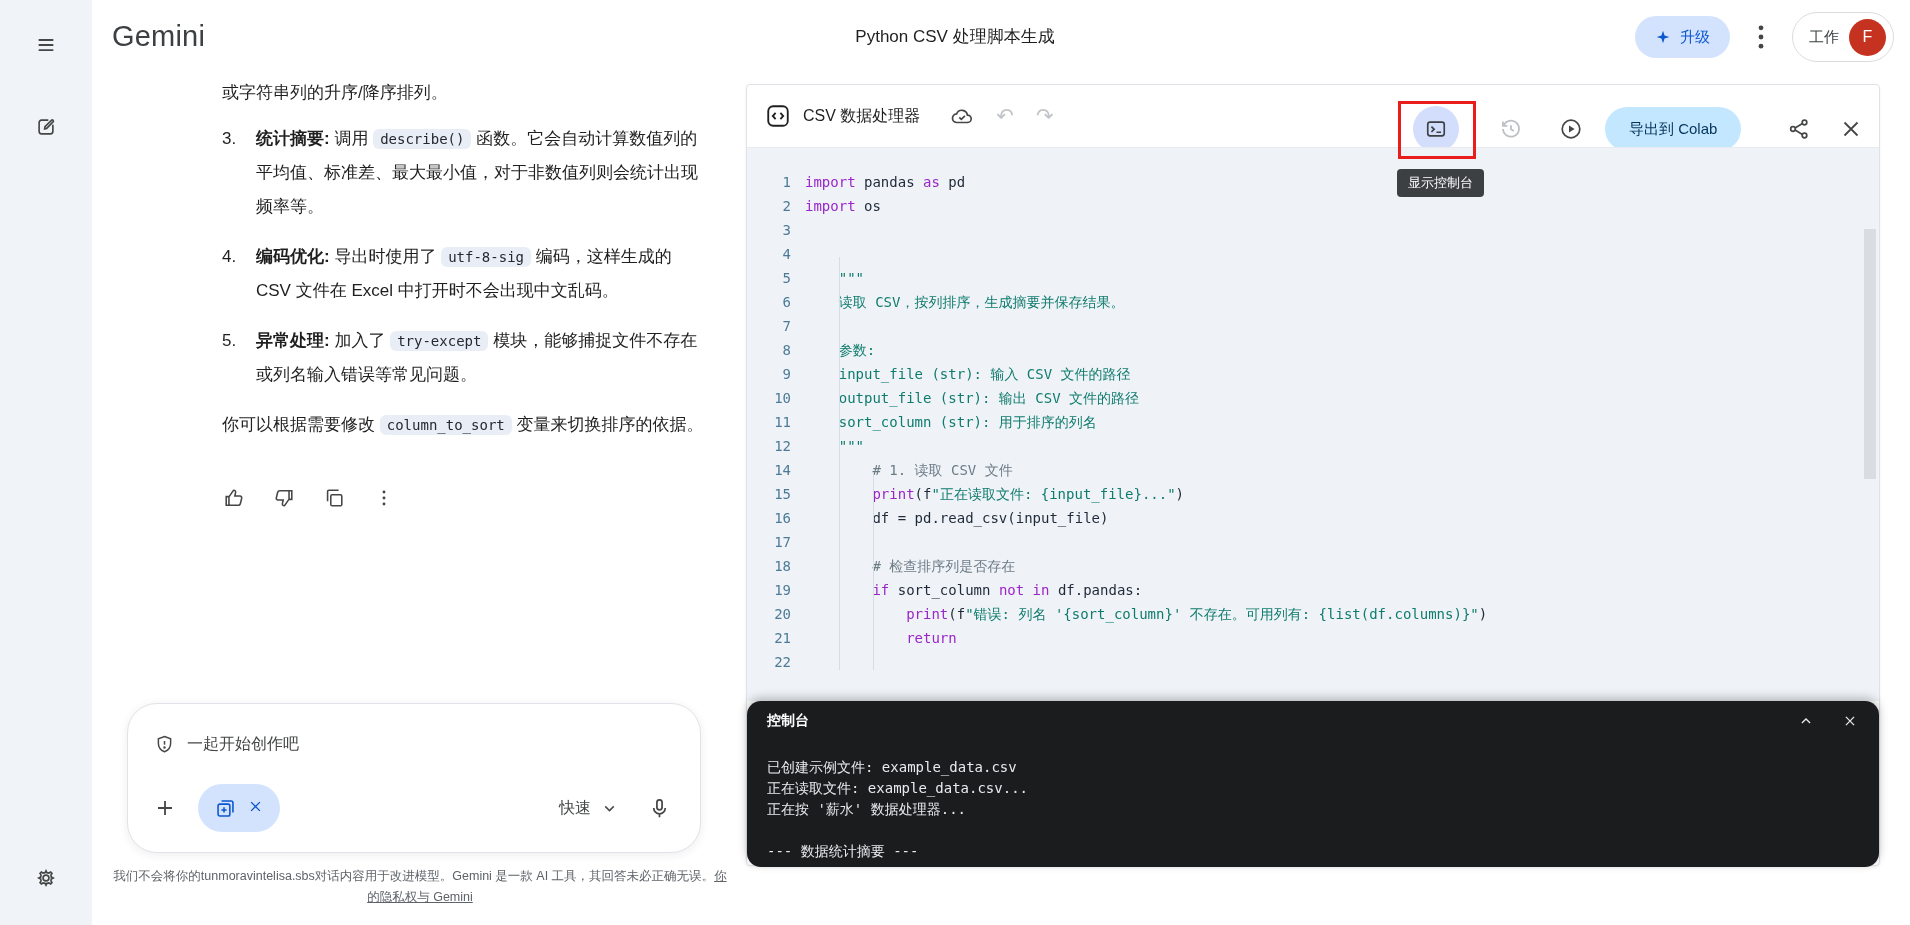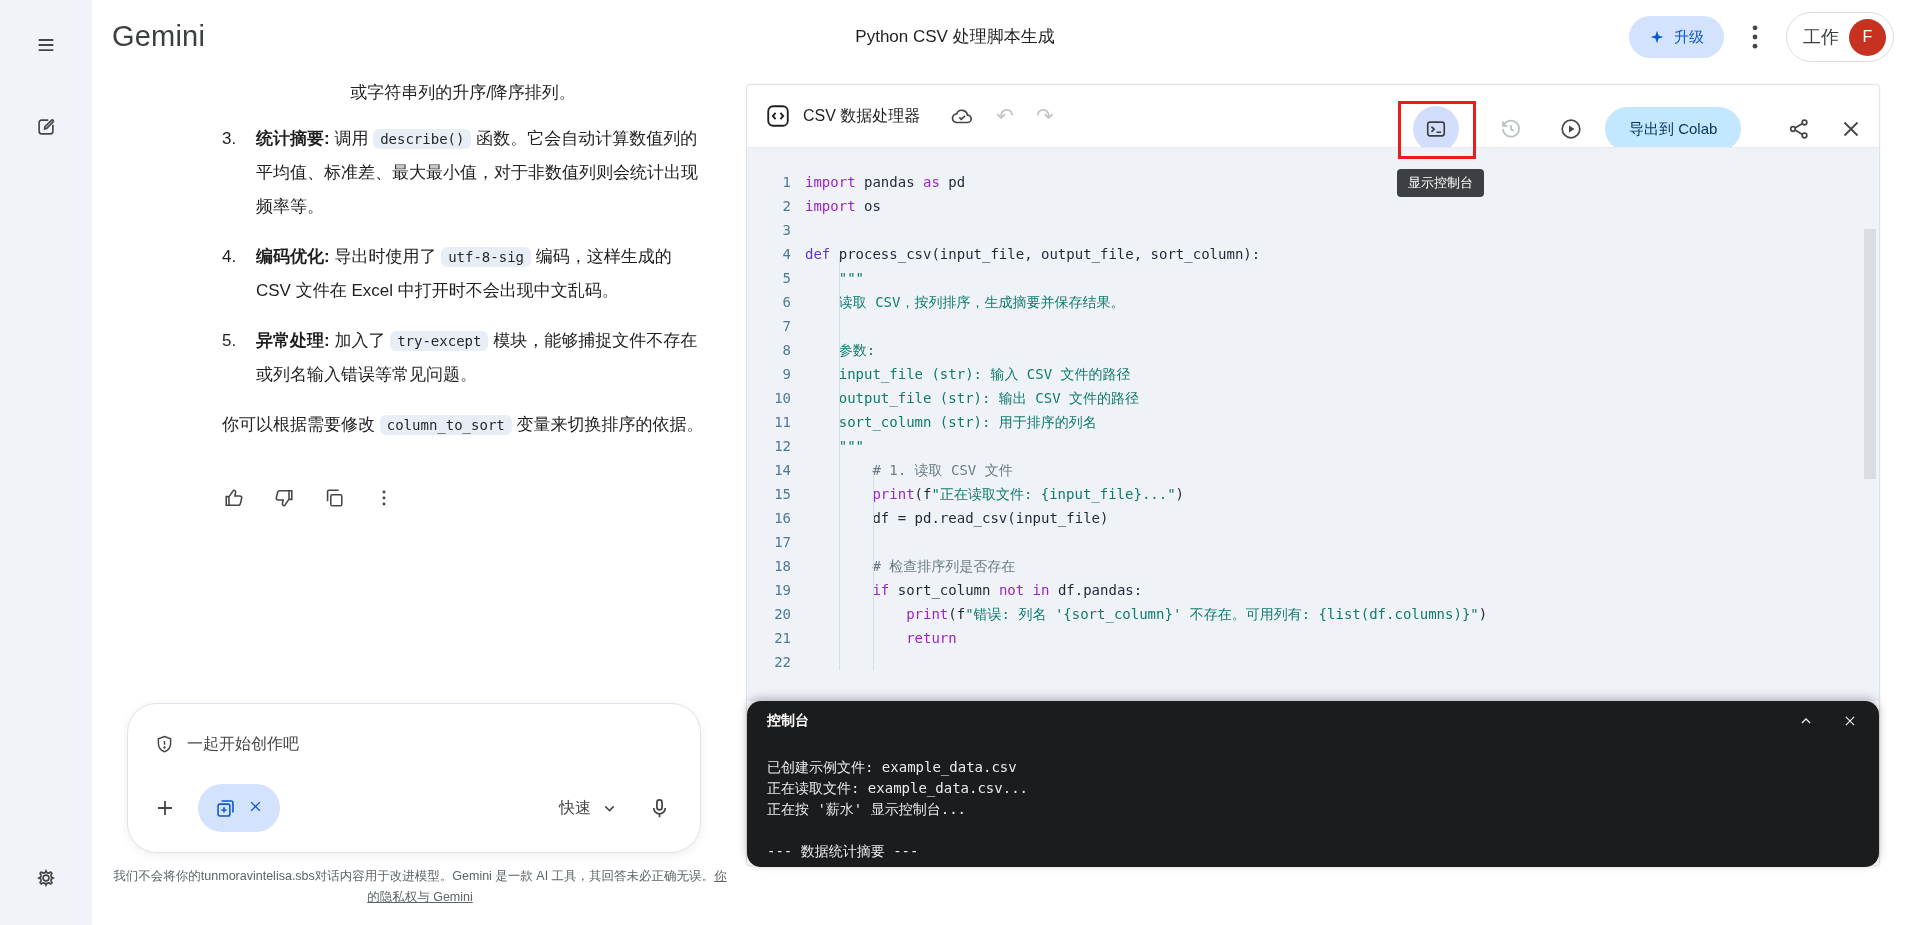"工作" .account-label { font-size: 18px -> 15px }
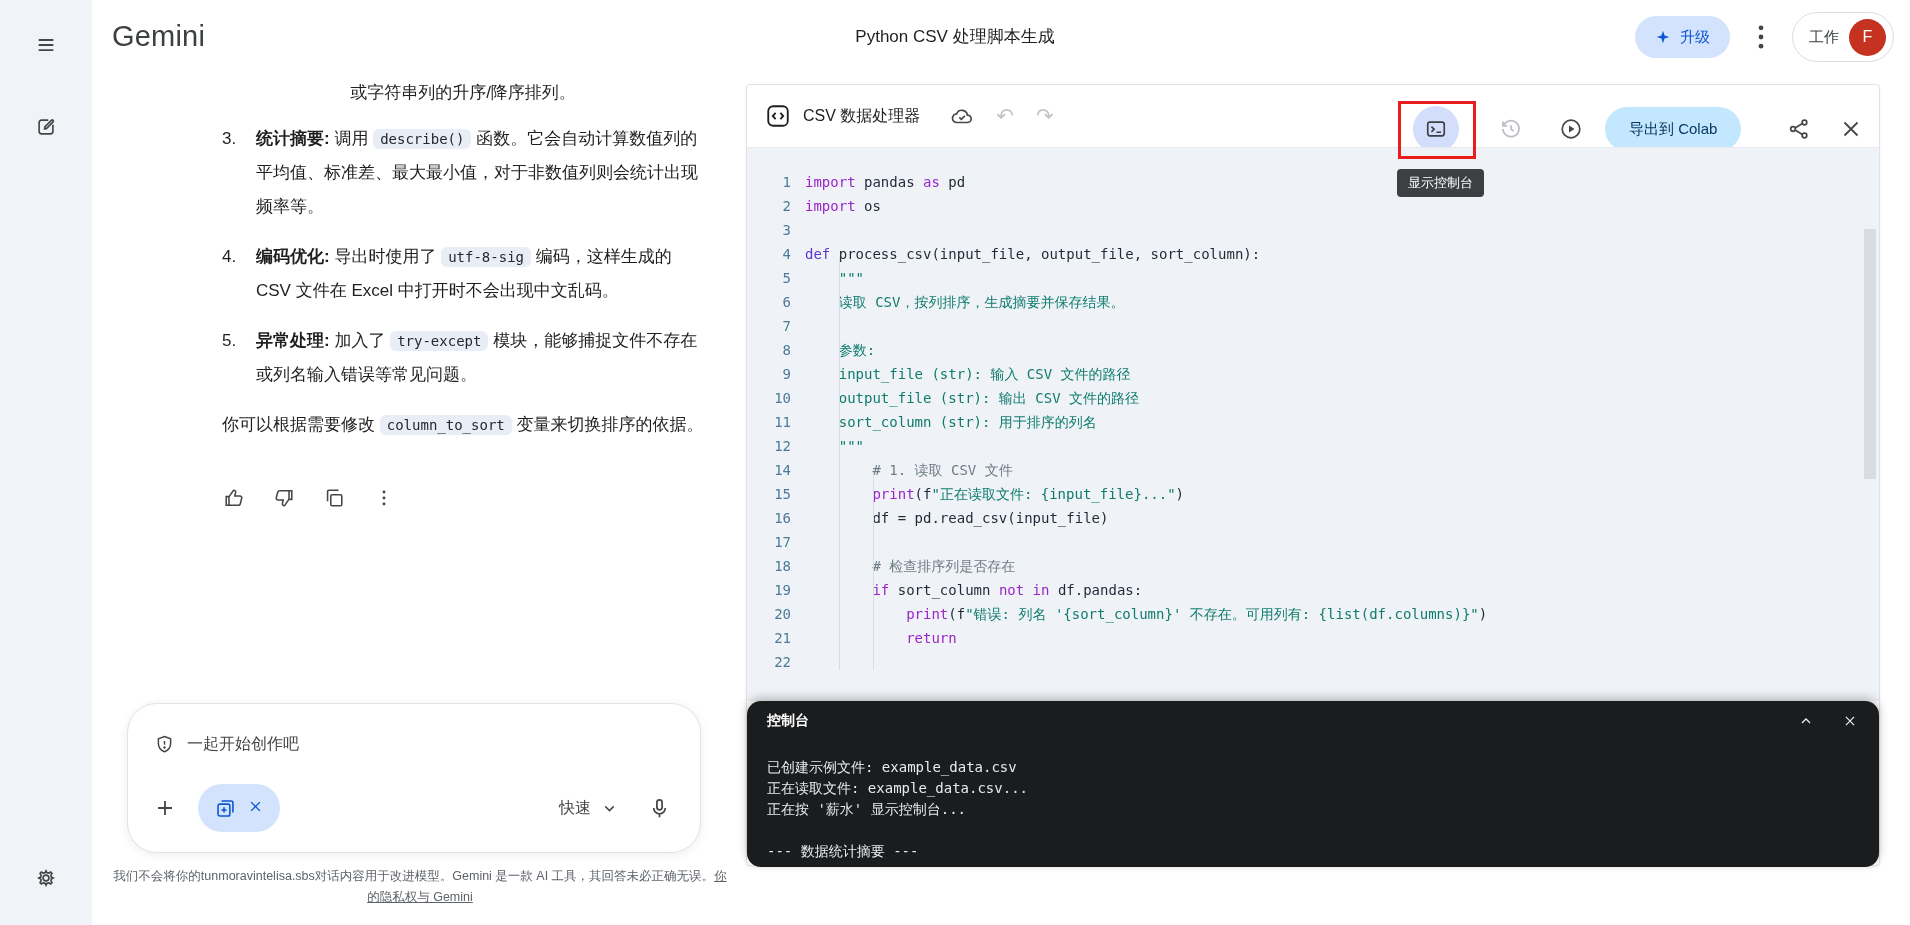"或字符串列的升序/降序排列。" .clipped-line { text-align: center -> none }
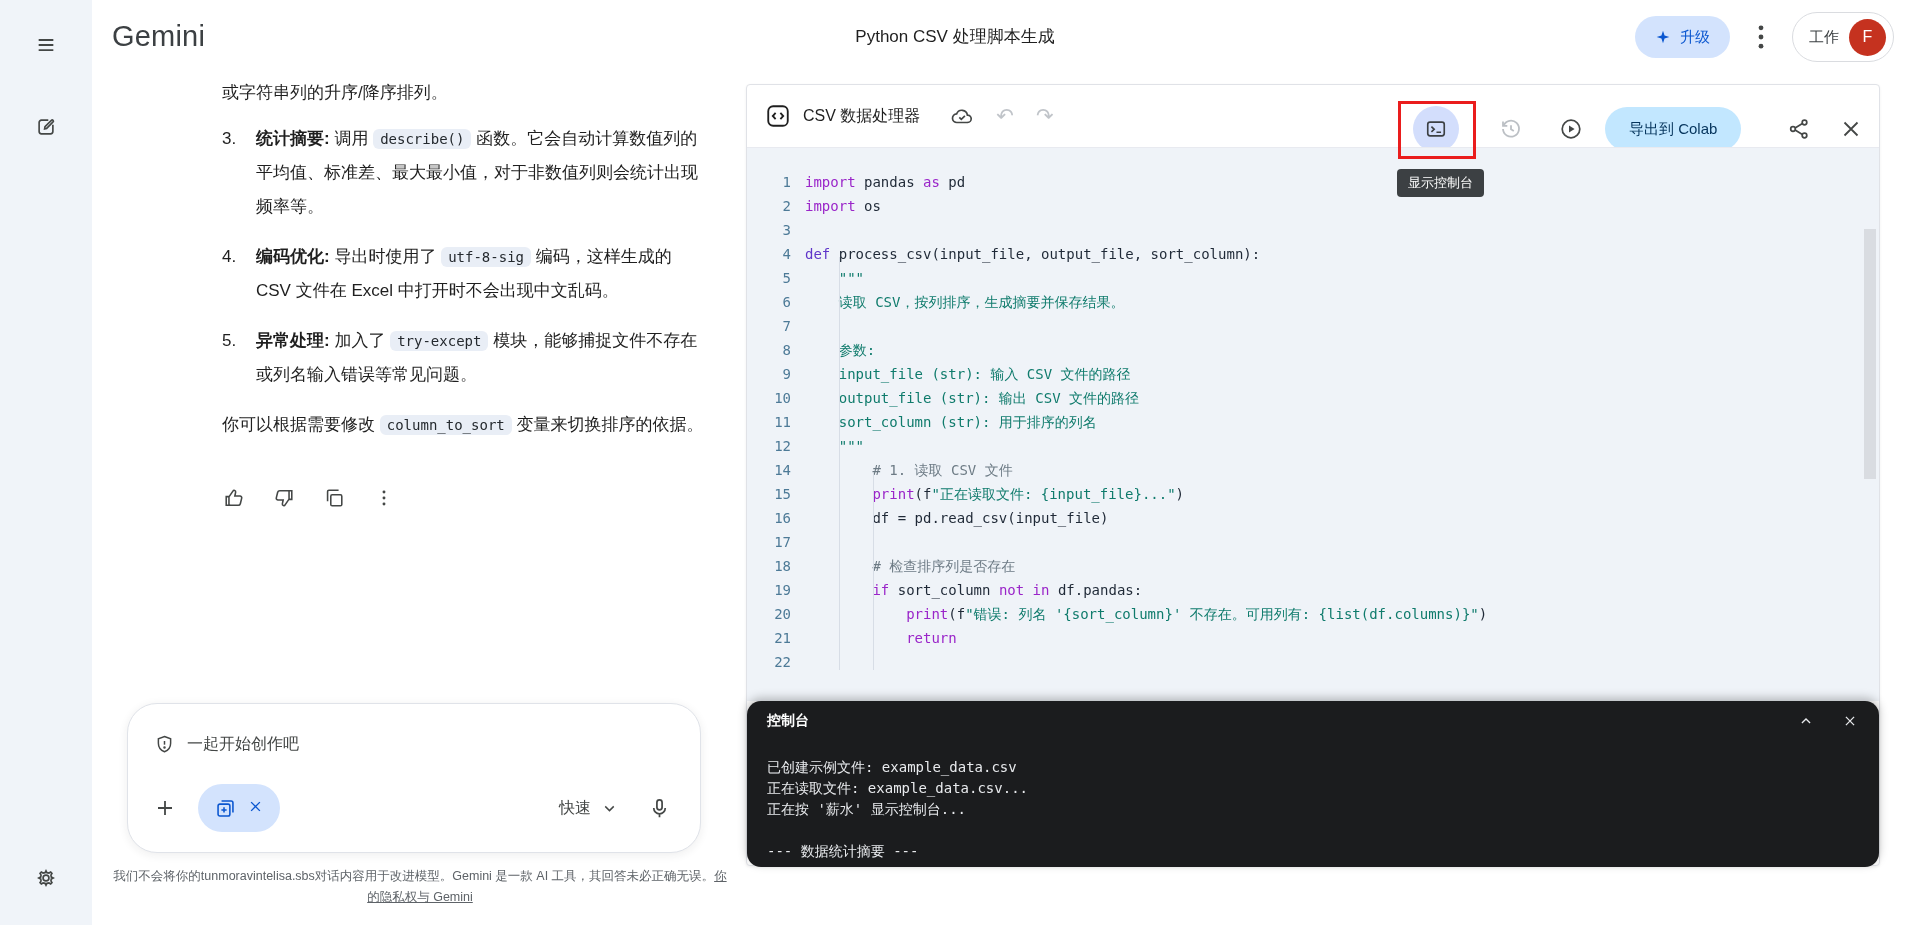"def process_csv(input_file, output_file," span.lt { html: <span><span>def</span><span> process_csv(input_file, output_file, sort_column):</span></span> -> none }
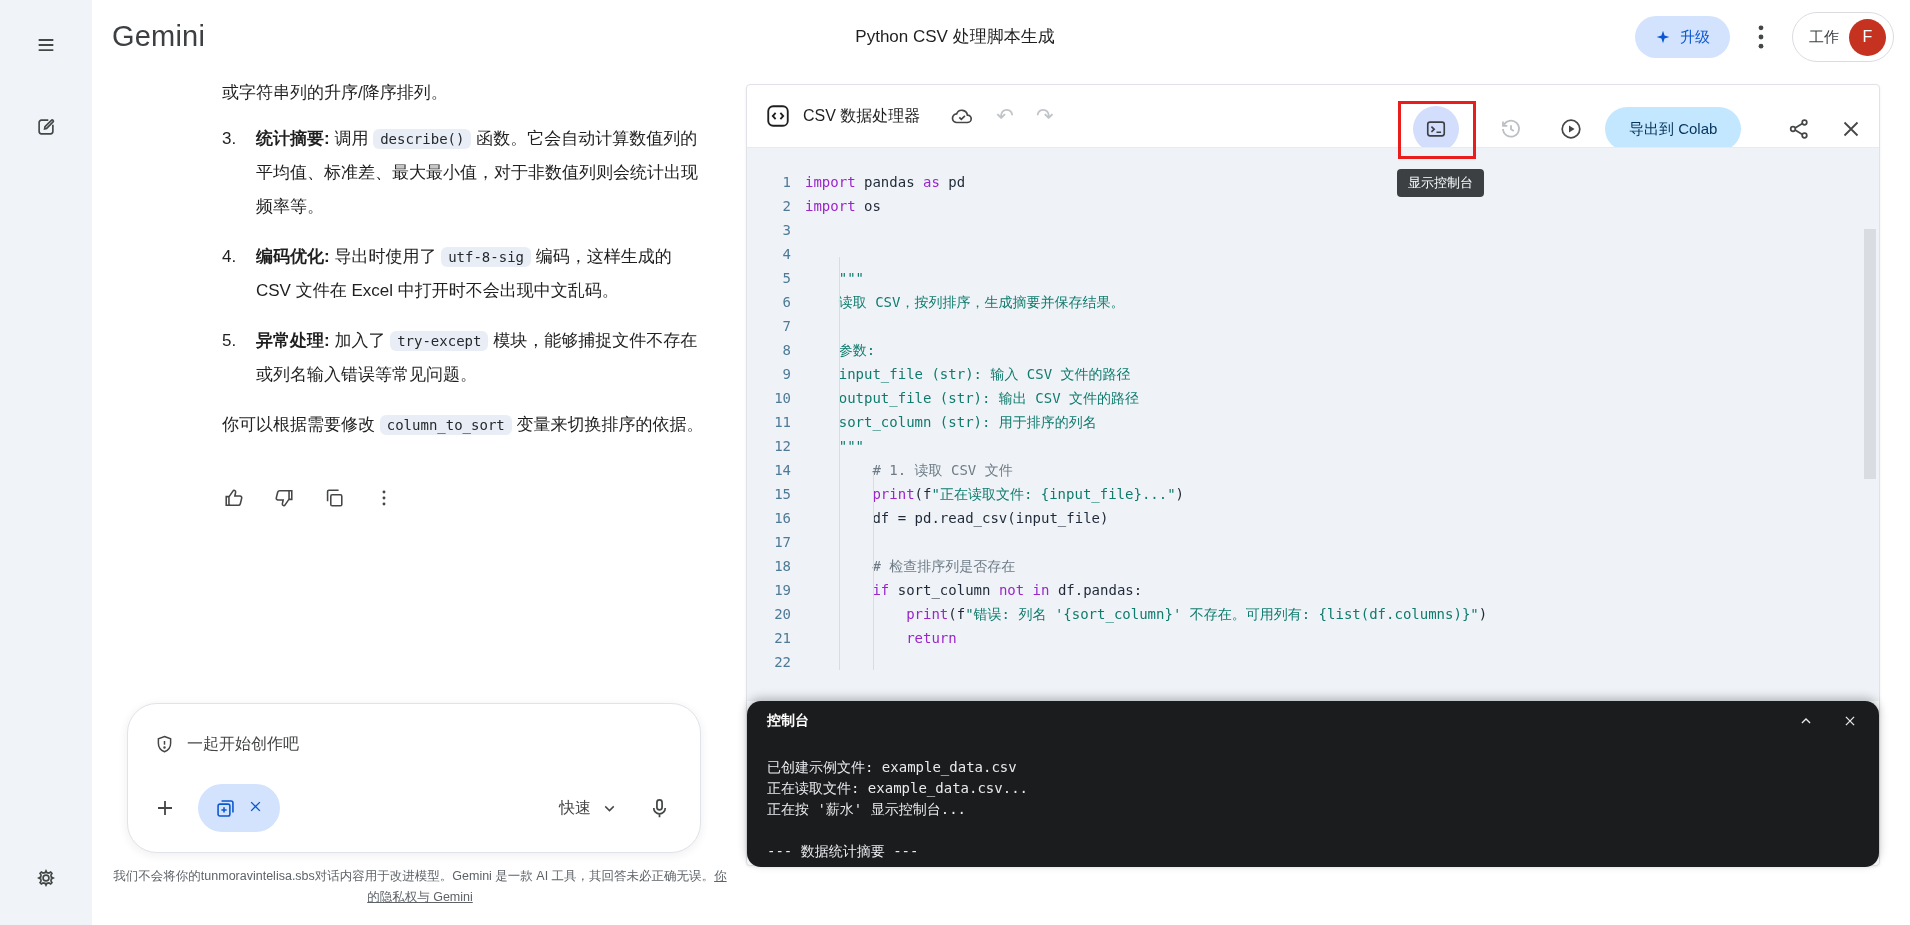"正在按 '薪水' 显示控制台..." div.console-line { text: 显示控制台 -> 数据处理器 }
